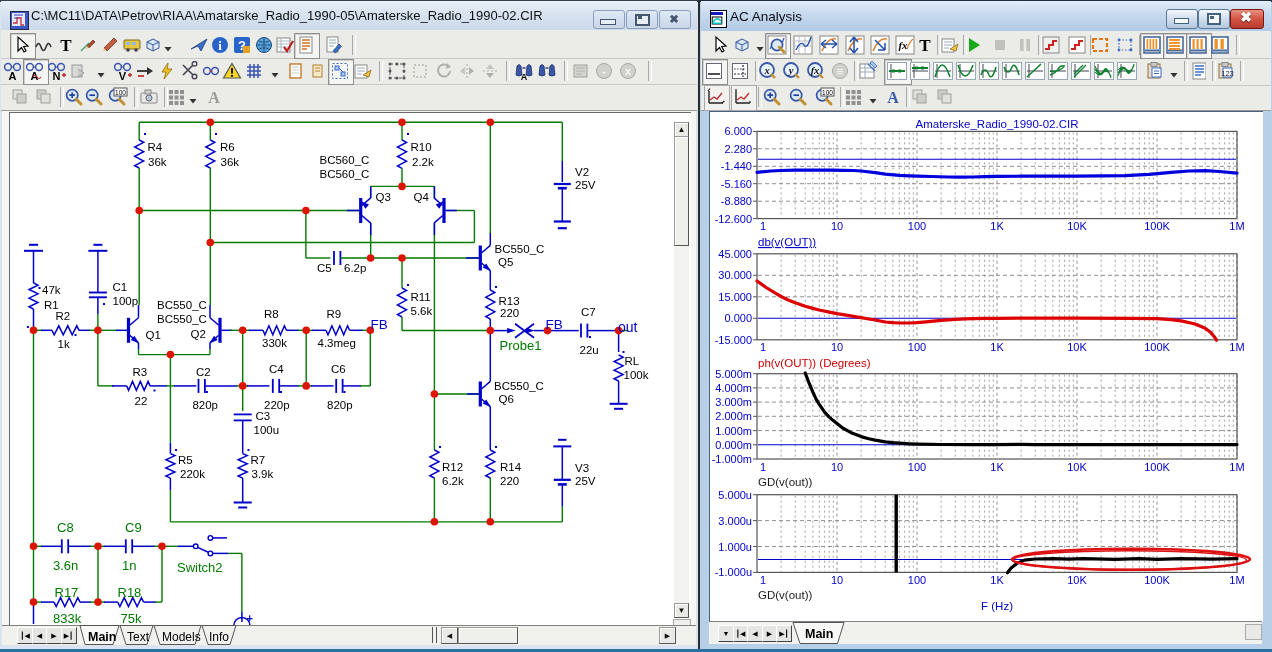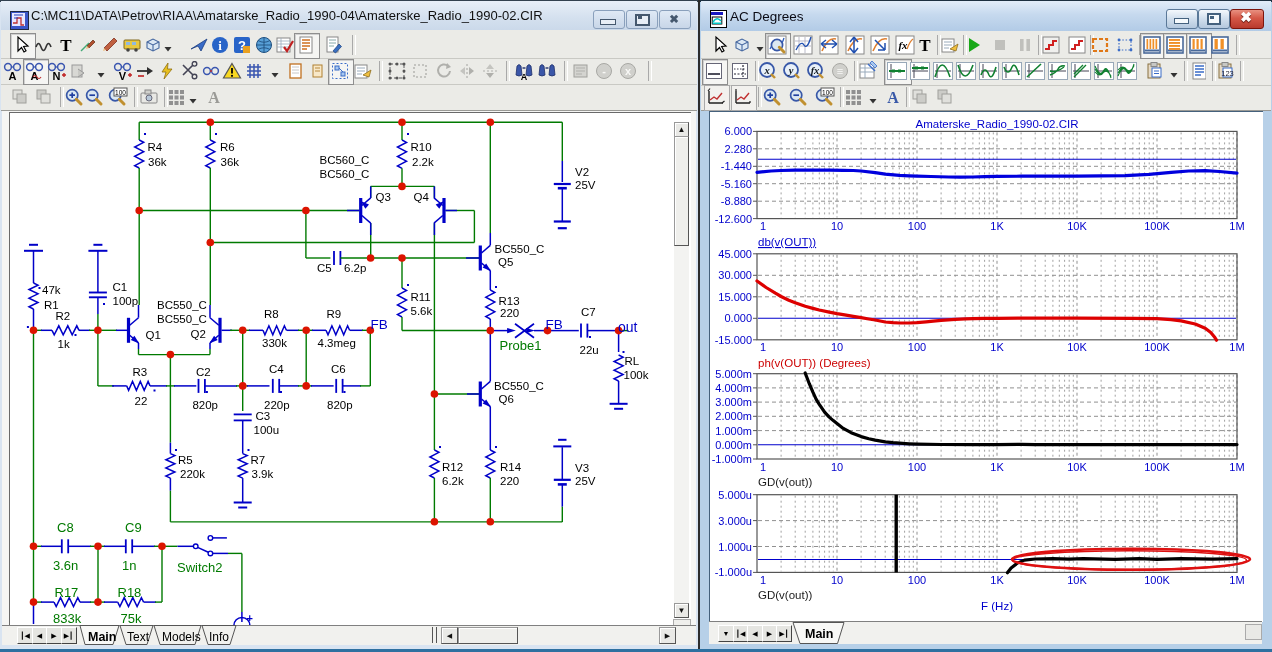"C:\MC11\DATA\Petrov\RIAA\Amatarske_Radio" div.abs { text: 1990-04 -> 1990-05 }
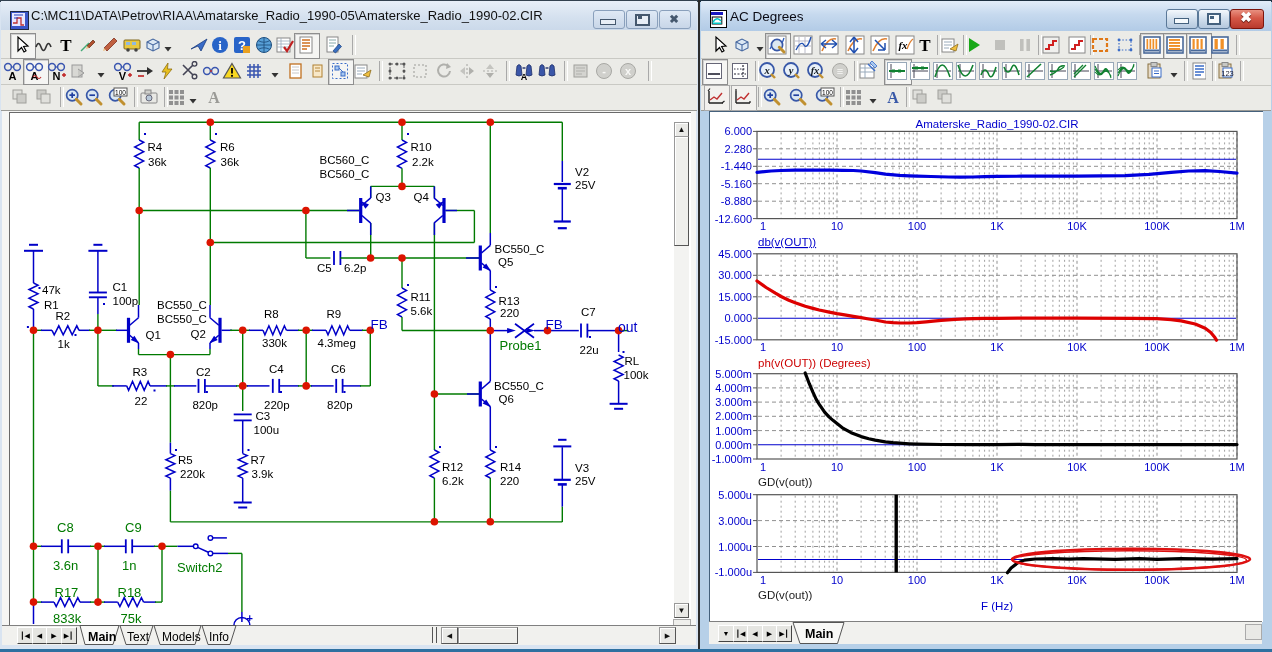"AC Degrees" div.abs { text: Degrees -> Analysis }
